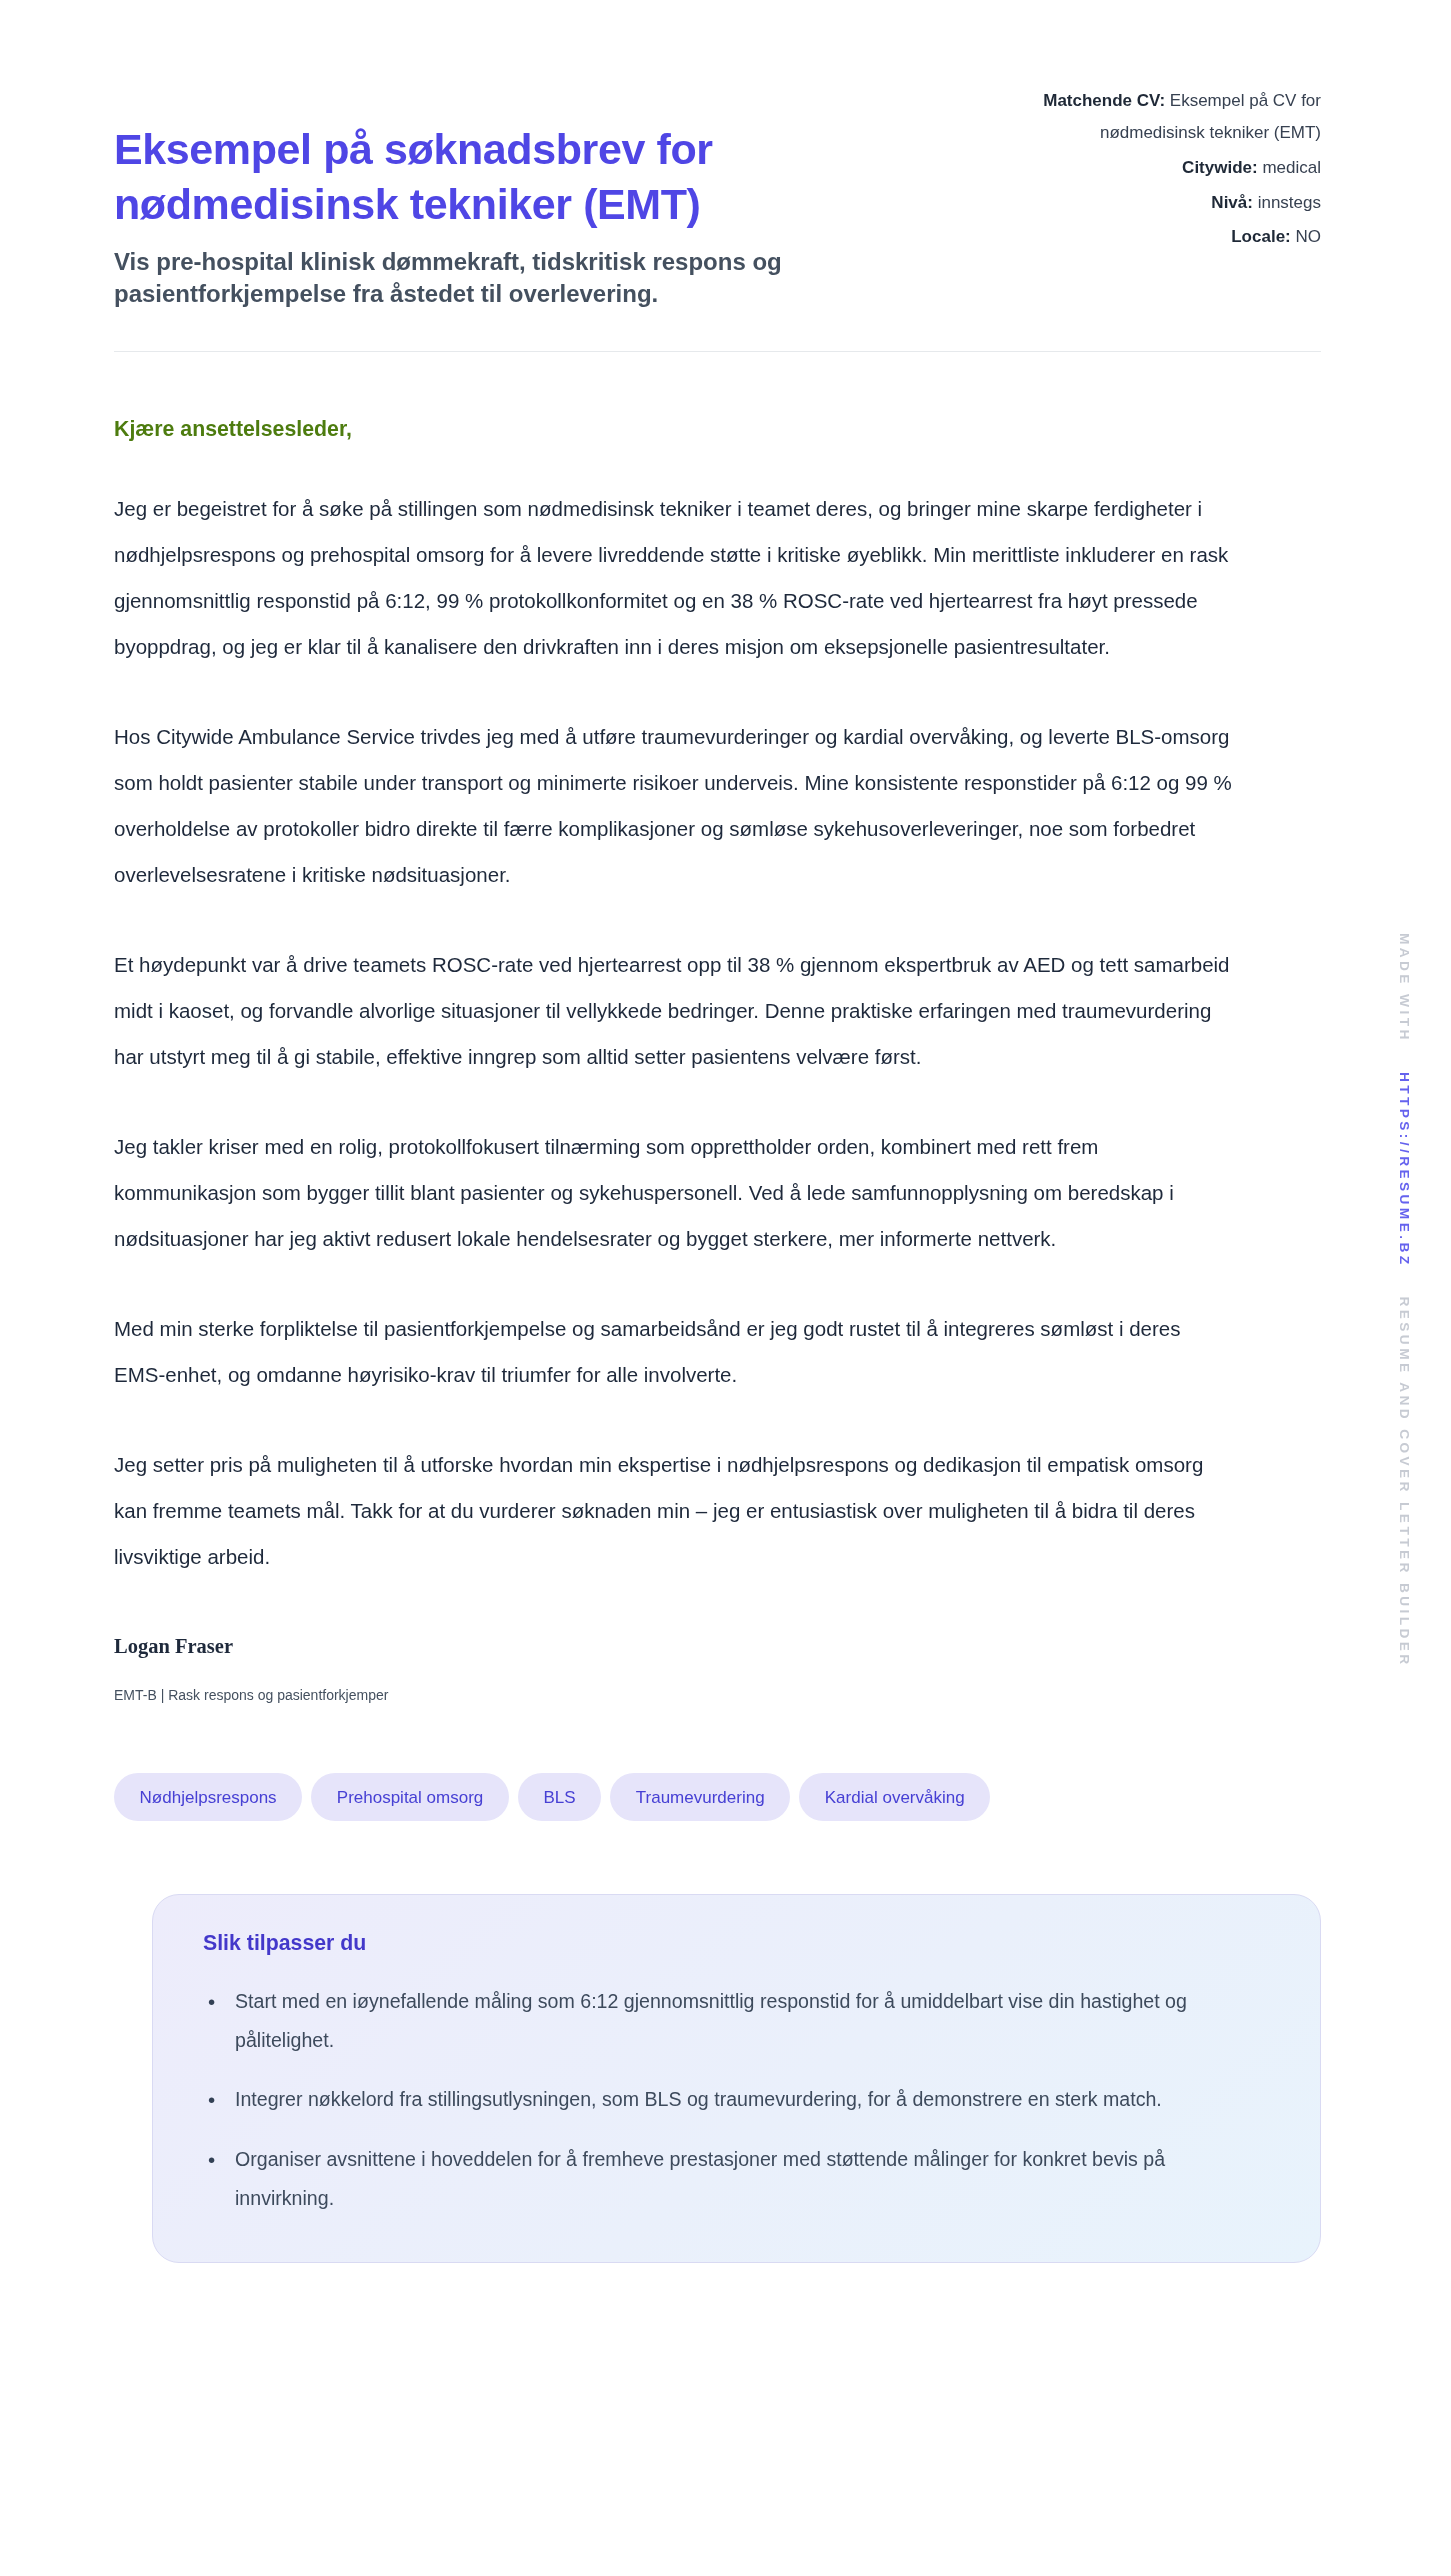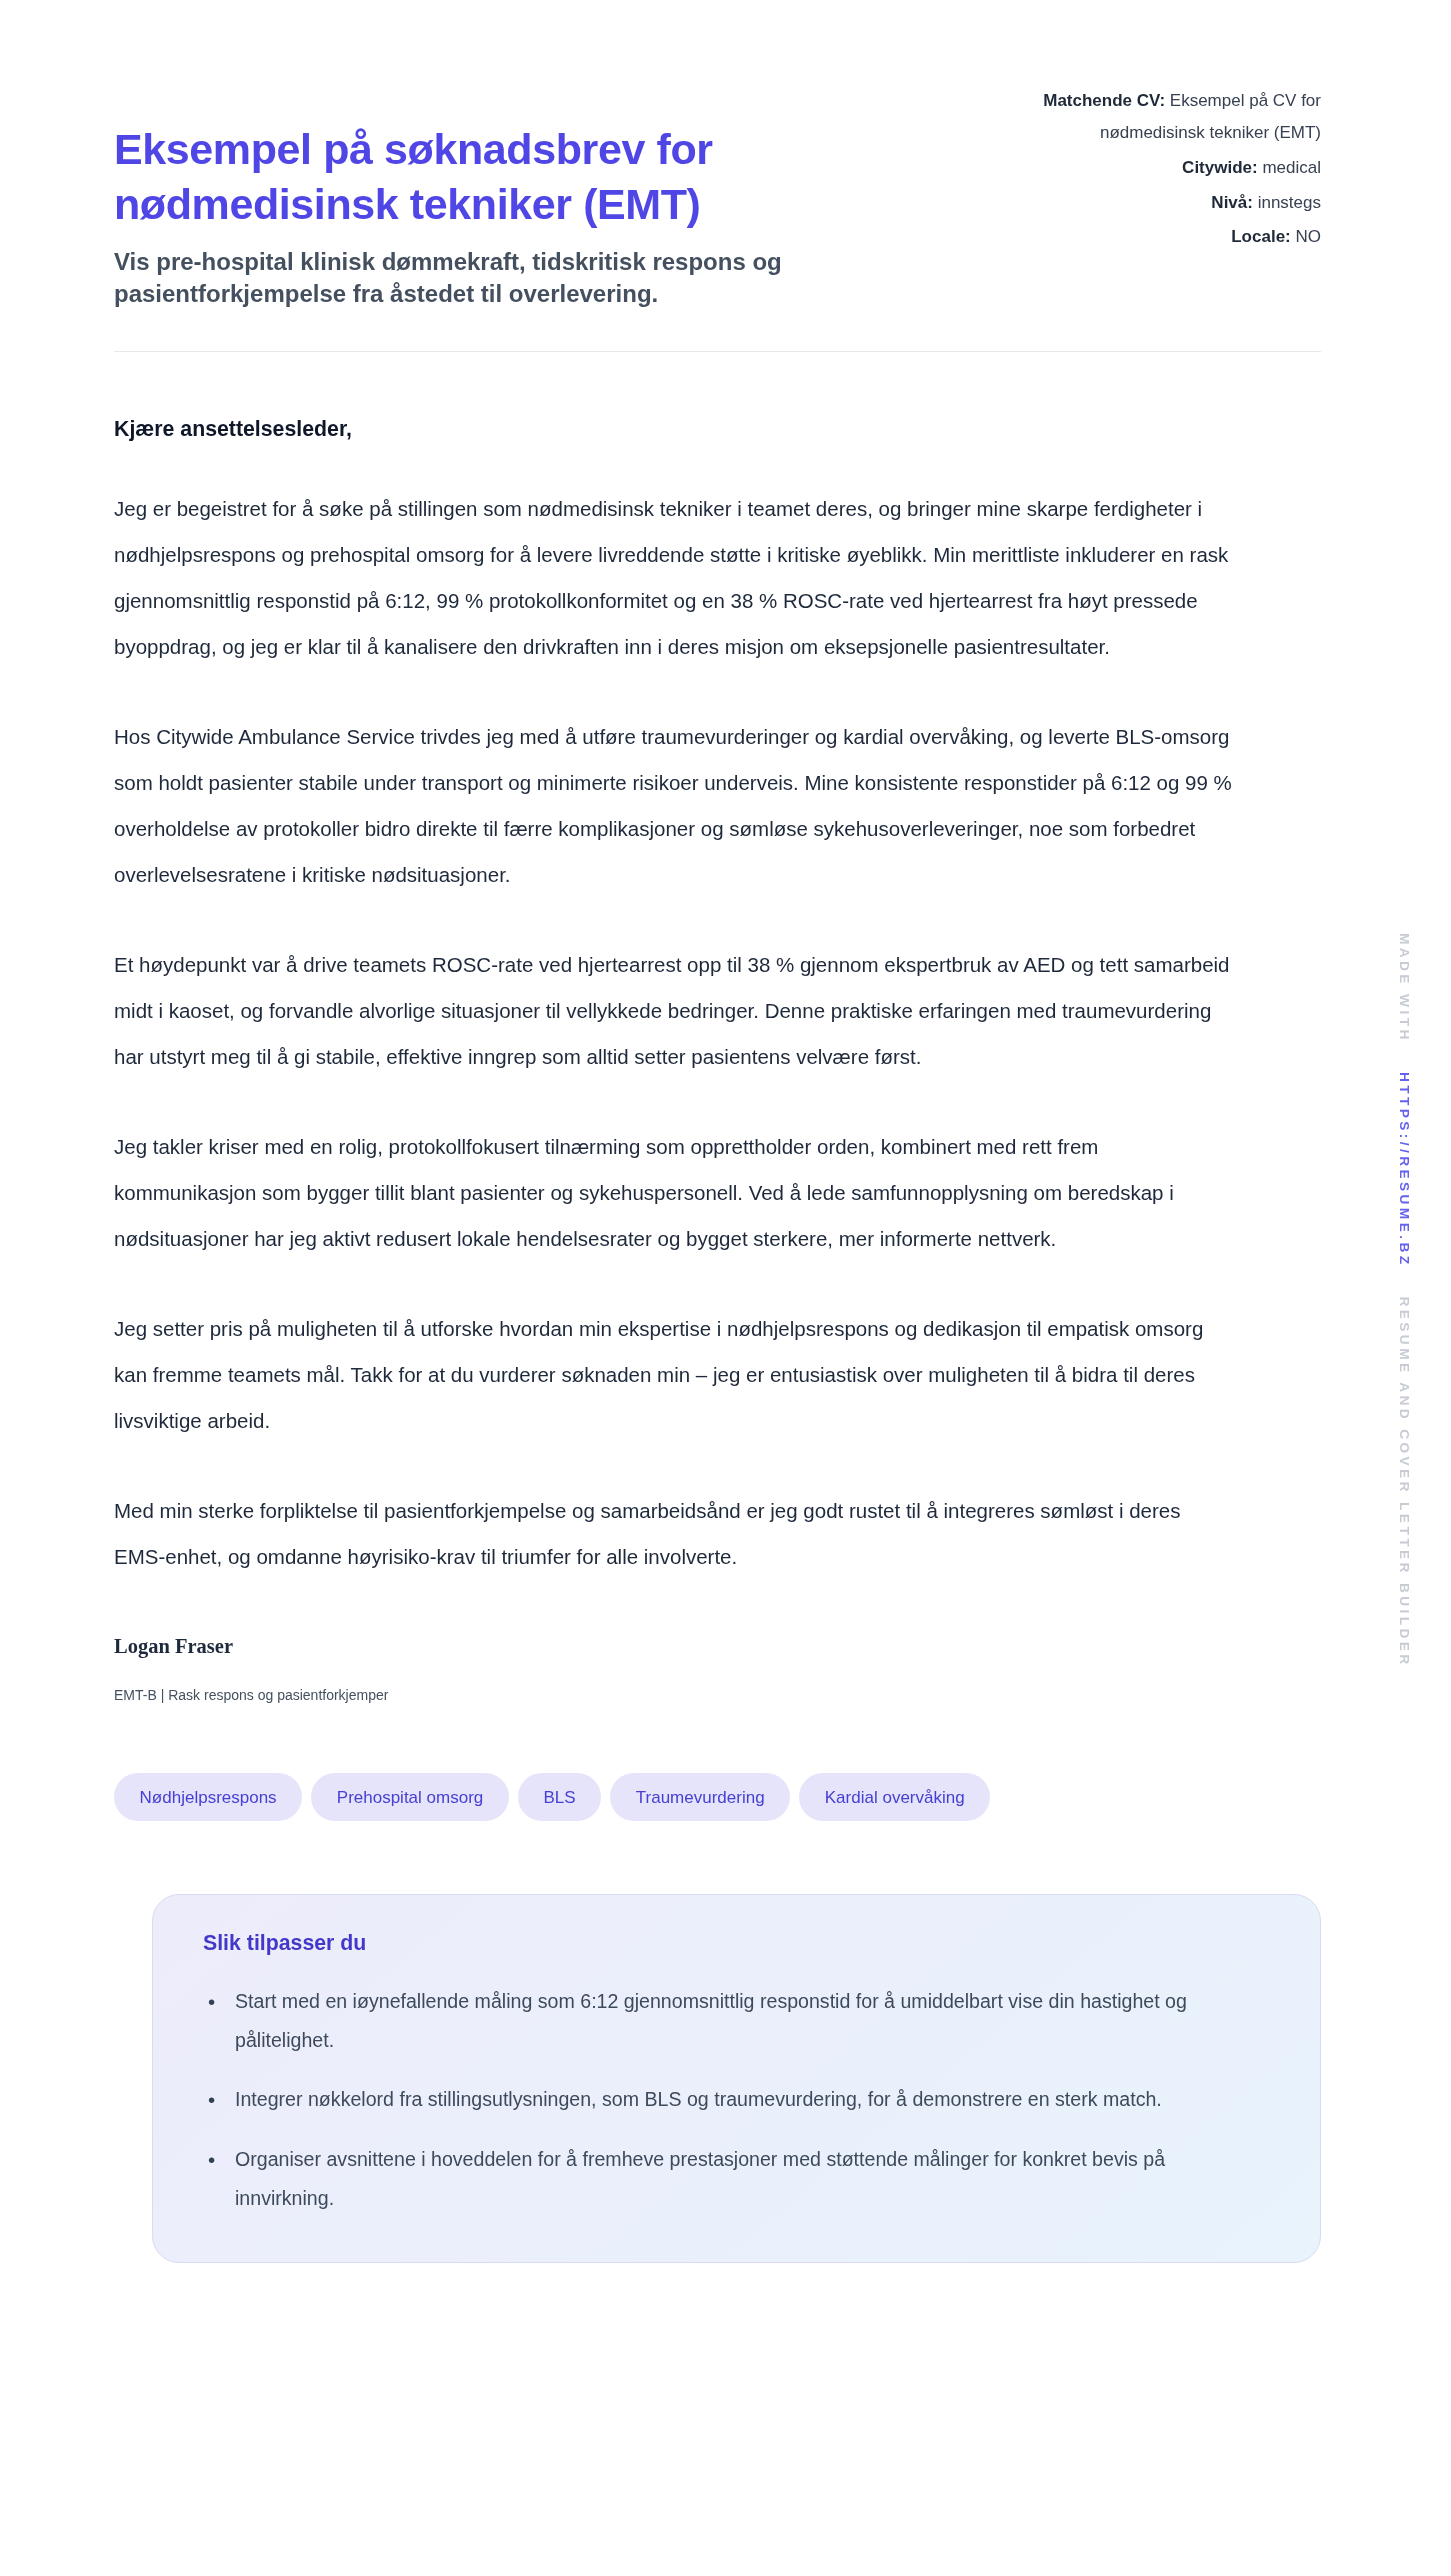"Kjære ansettelsesleder," .greeting { color: #0f172a -> #4d7c0f }
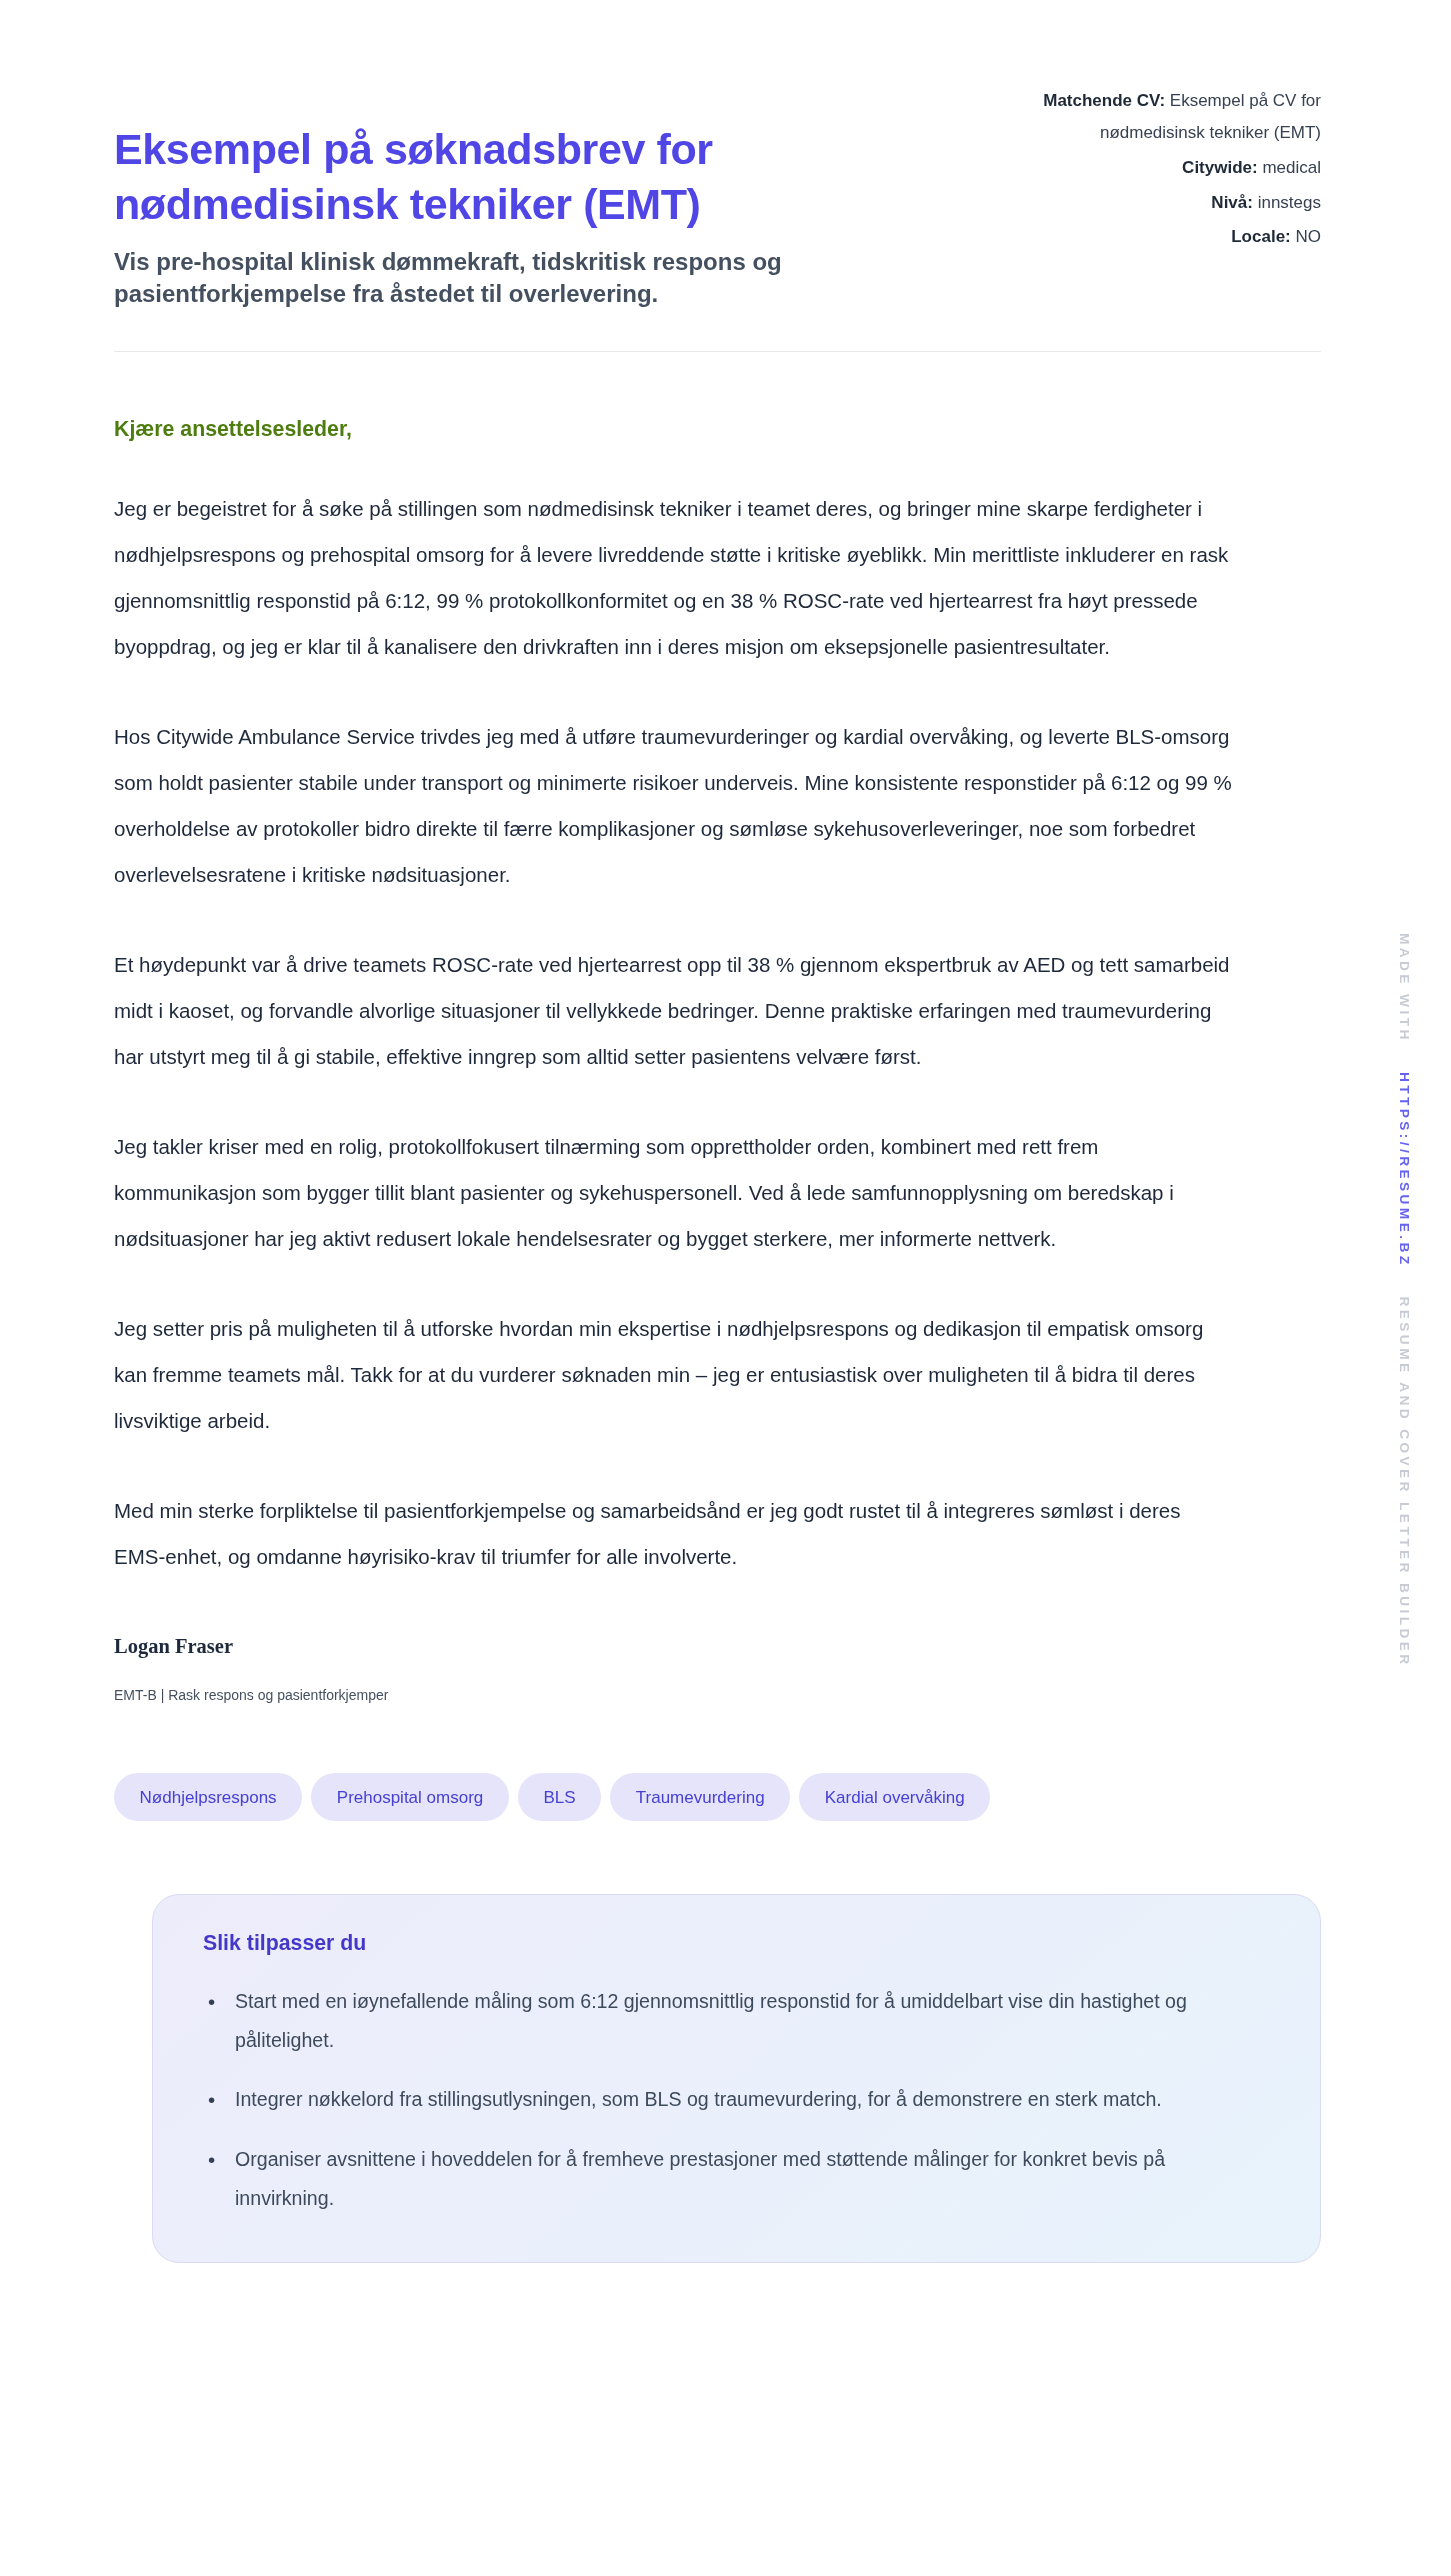"Jeg setter pris på muligheten" p.para { order: before "Med min sterke forpliktelse til" -> after "Med min sterke forpliktelse til" }
